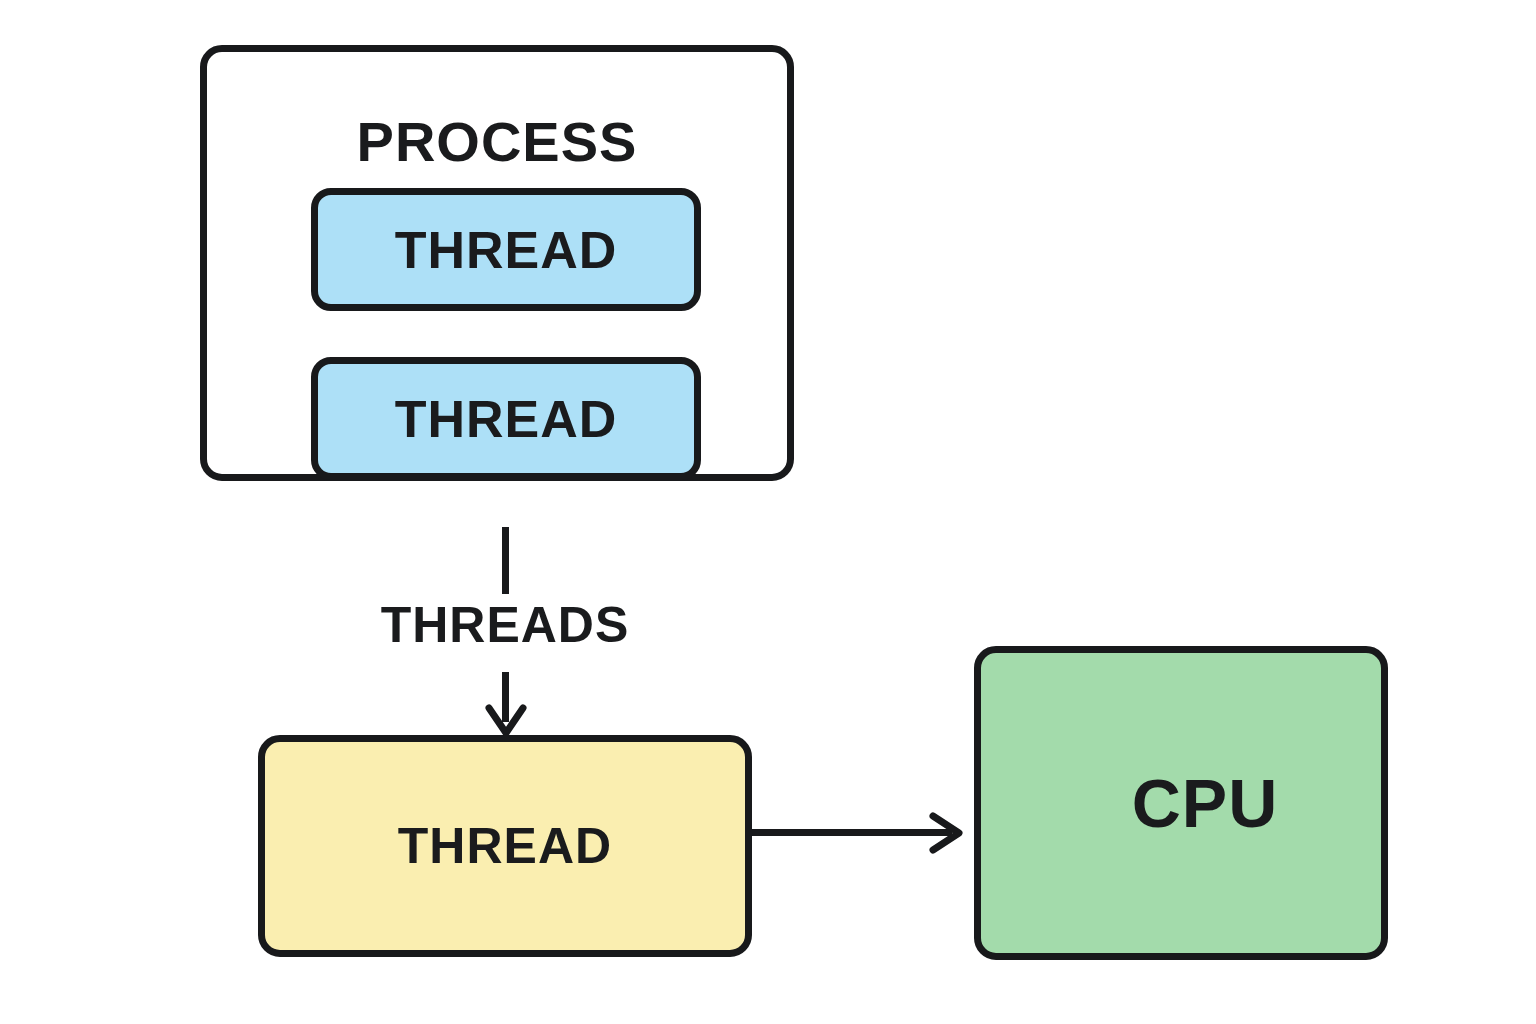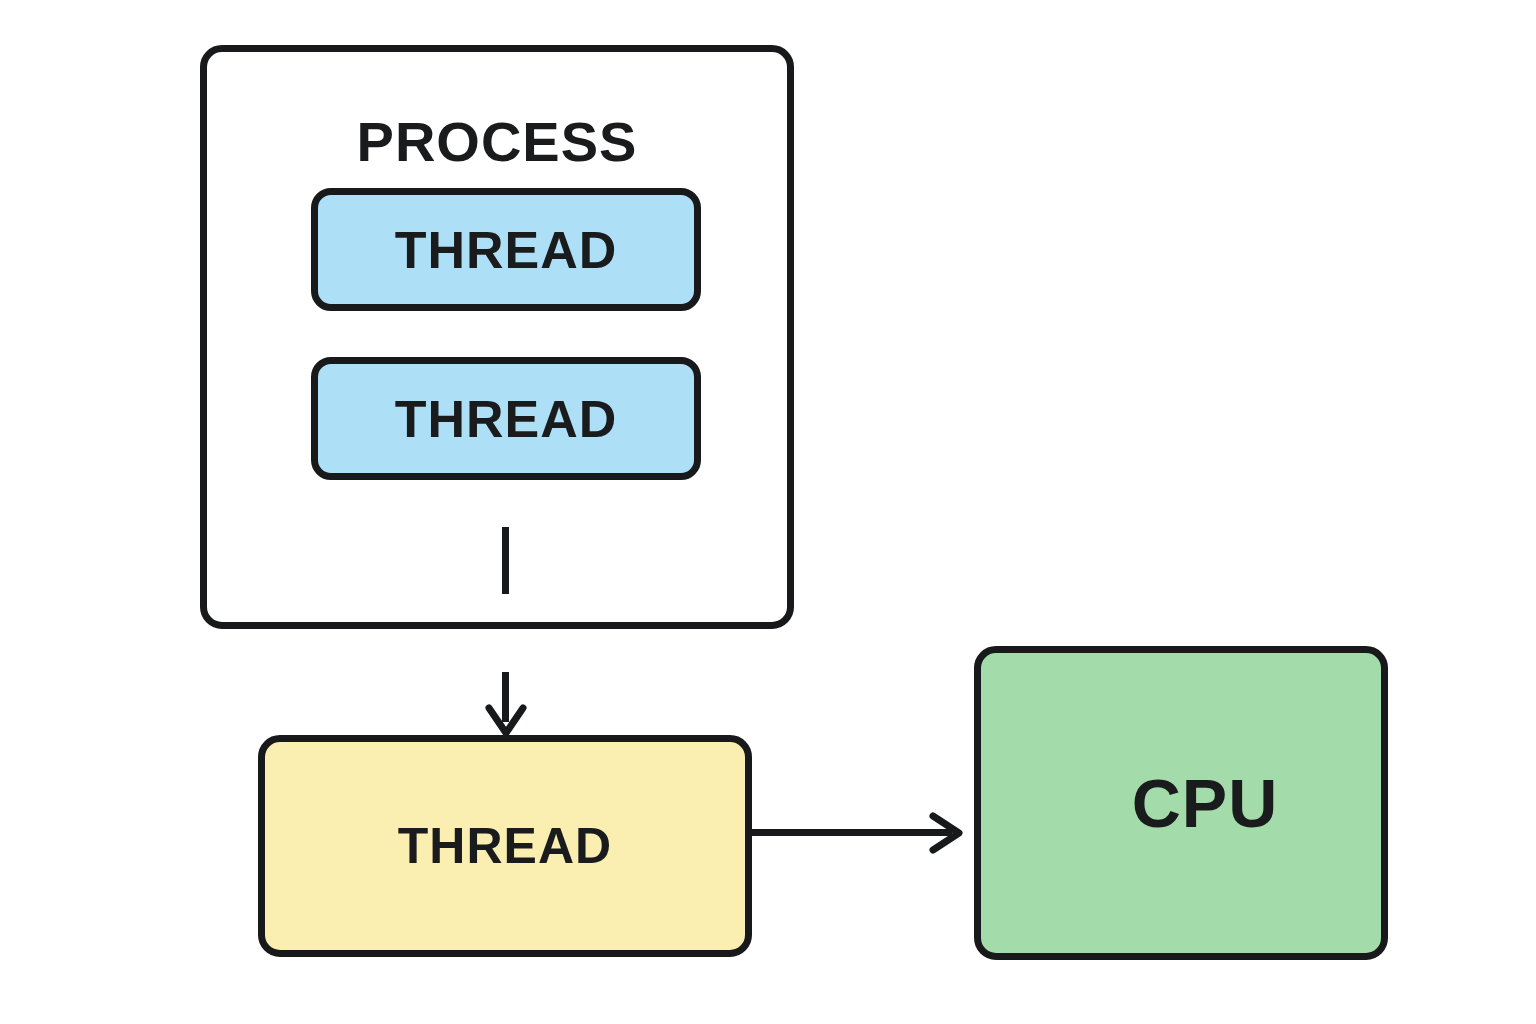"PROCESS" #process-box { height: 584px -> 436px }
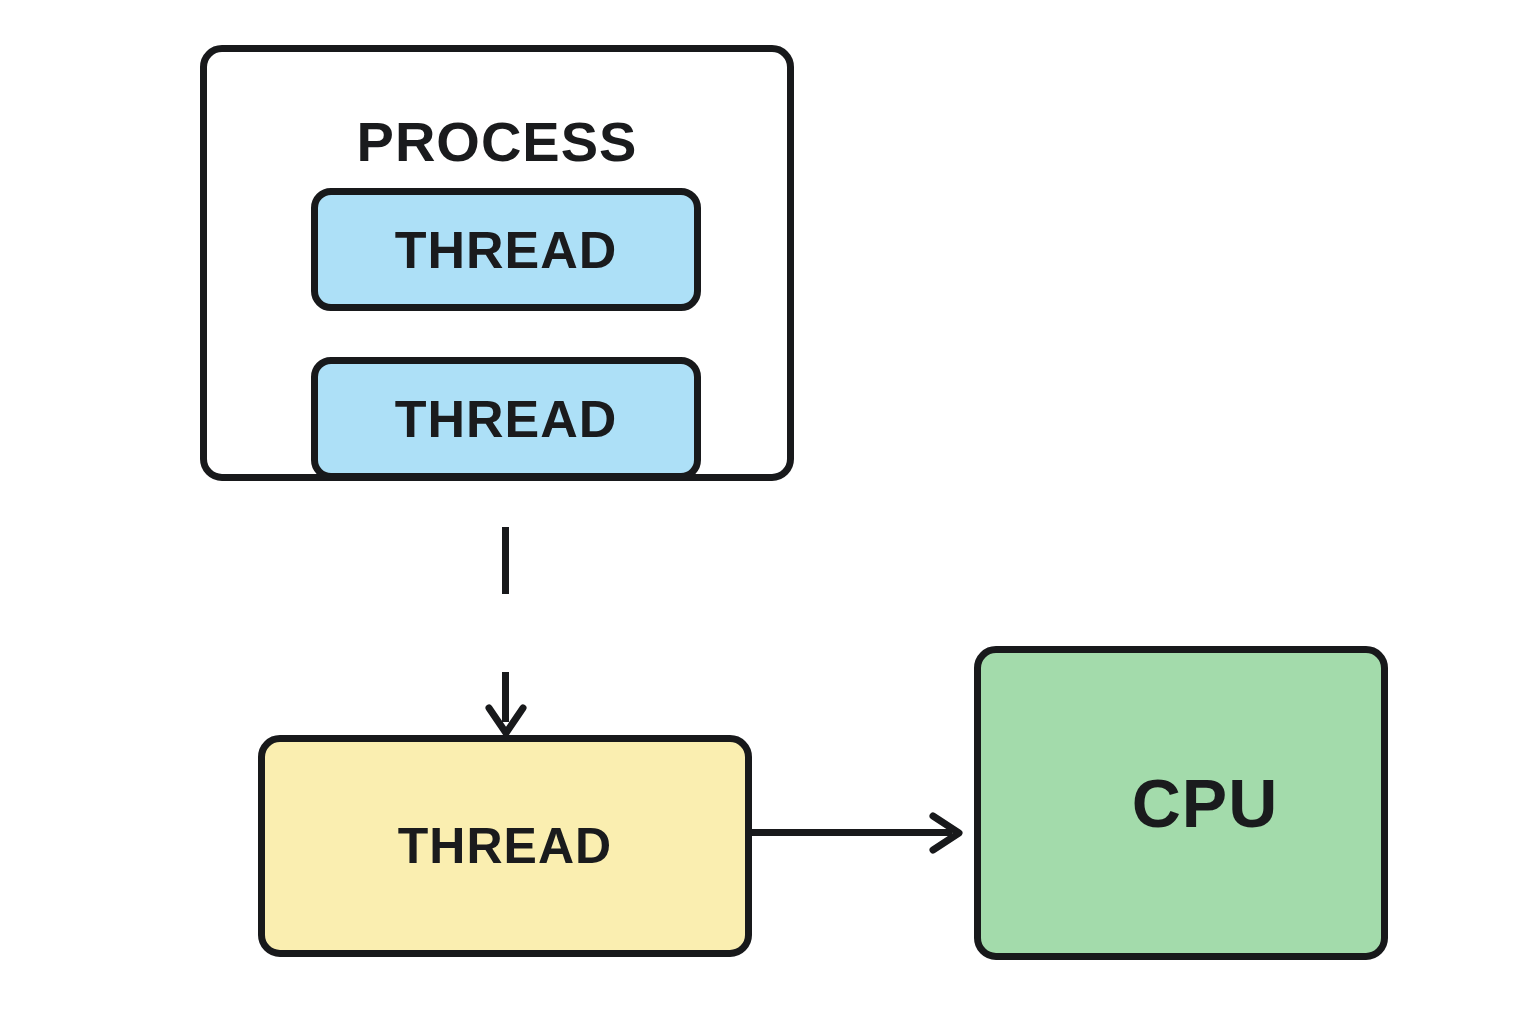"THREADS" div { html: none -> <div>THREADS</div> }
